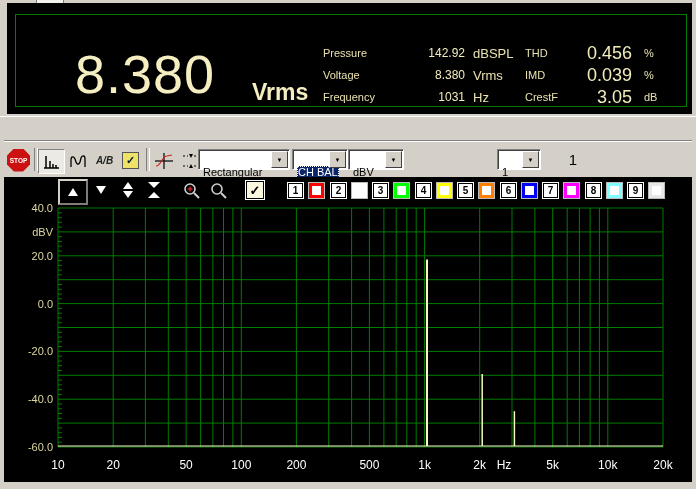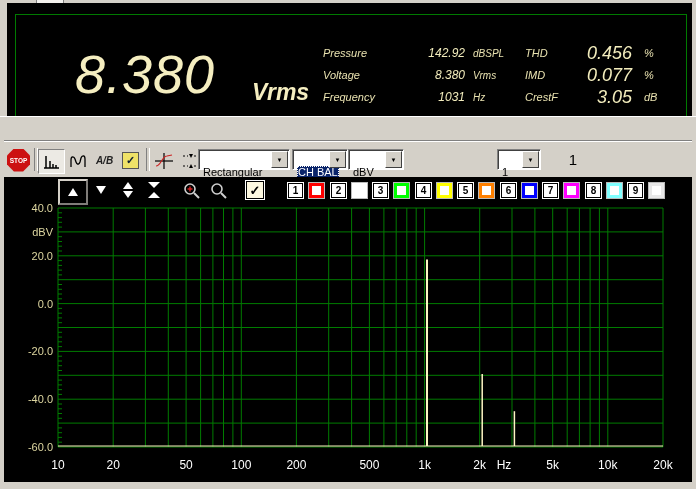"8.380" .meter-panel { font-style: italic -> none; height: 138px -> 111px }
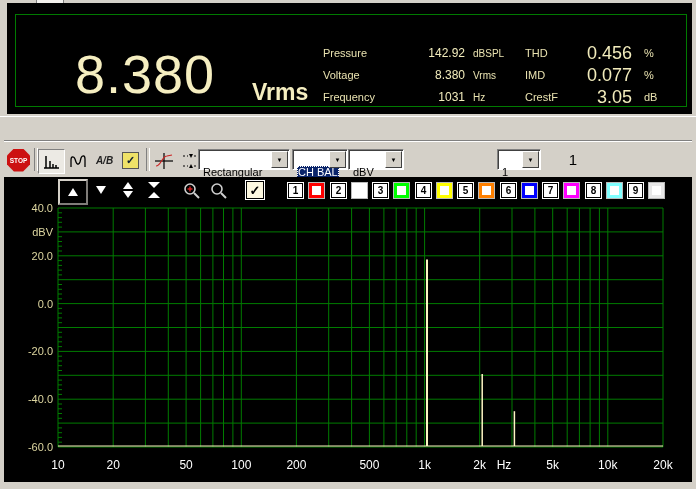"dBSPL" .r-unit { font-size: 10px -> 13px }
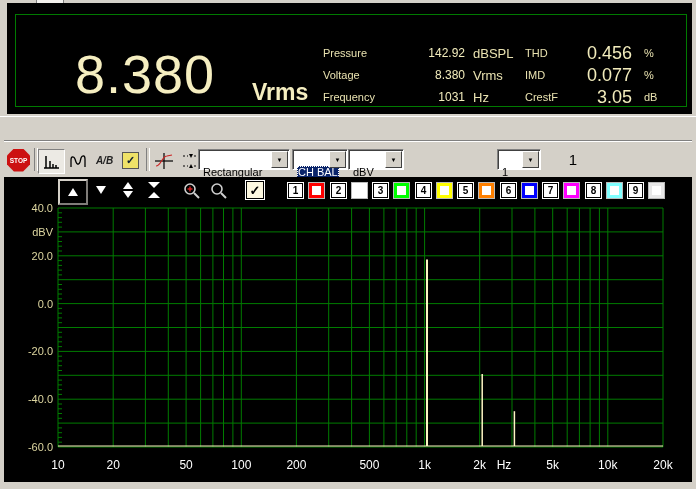"0.077" span.r-value2 { text: 0.077 -> 0.039 }
